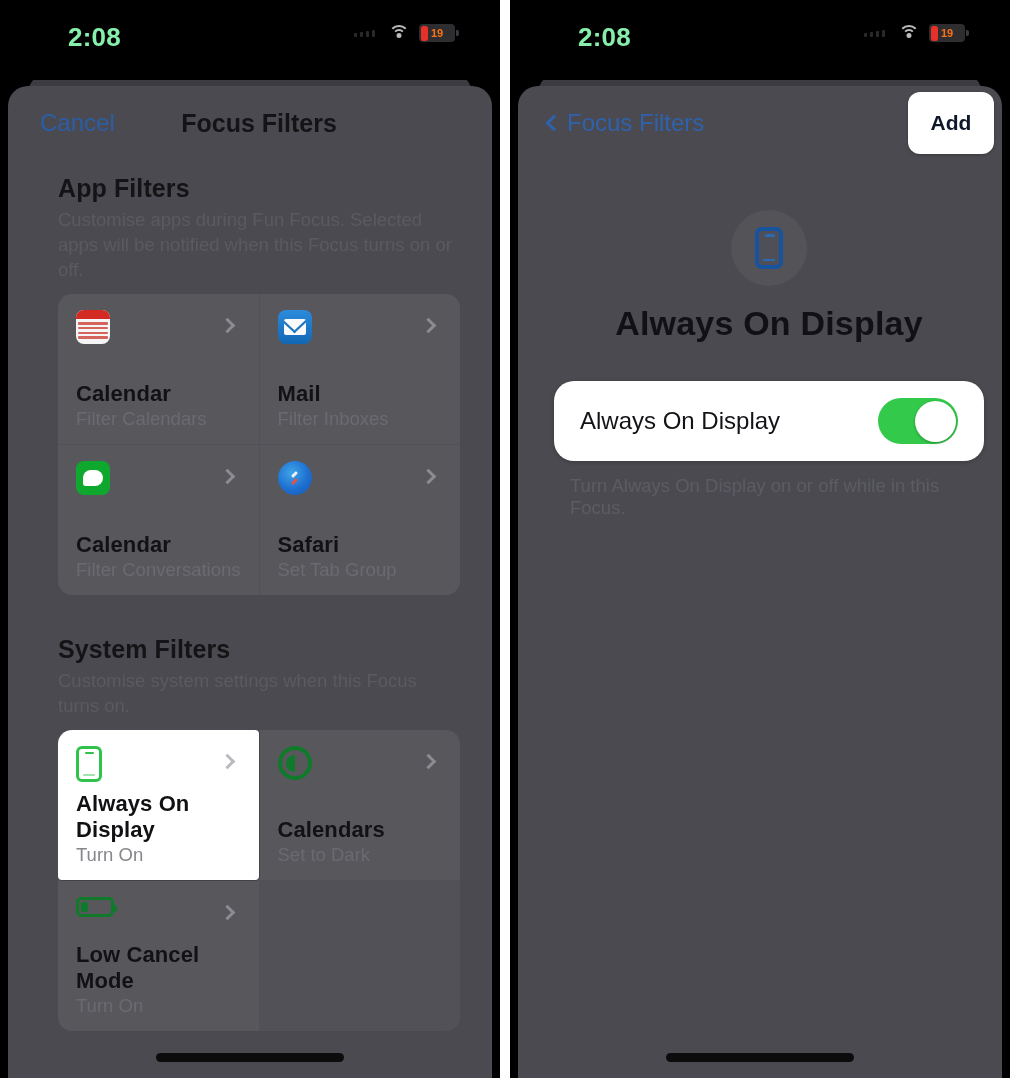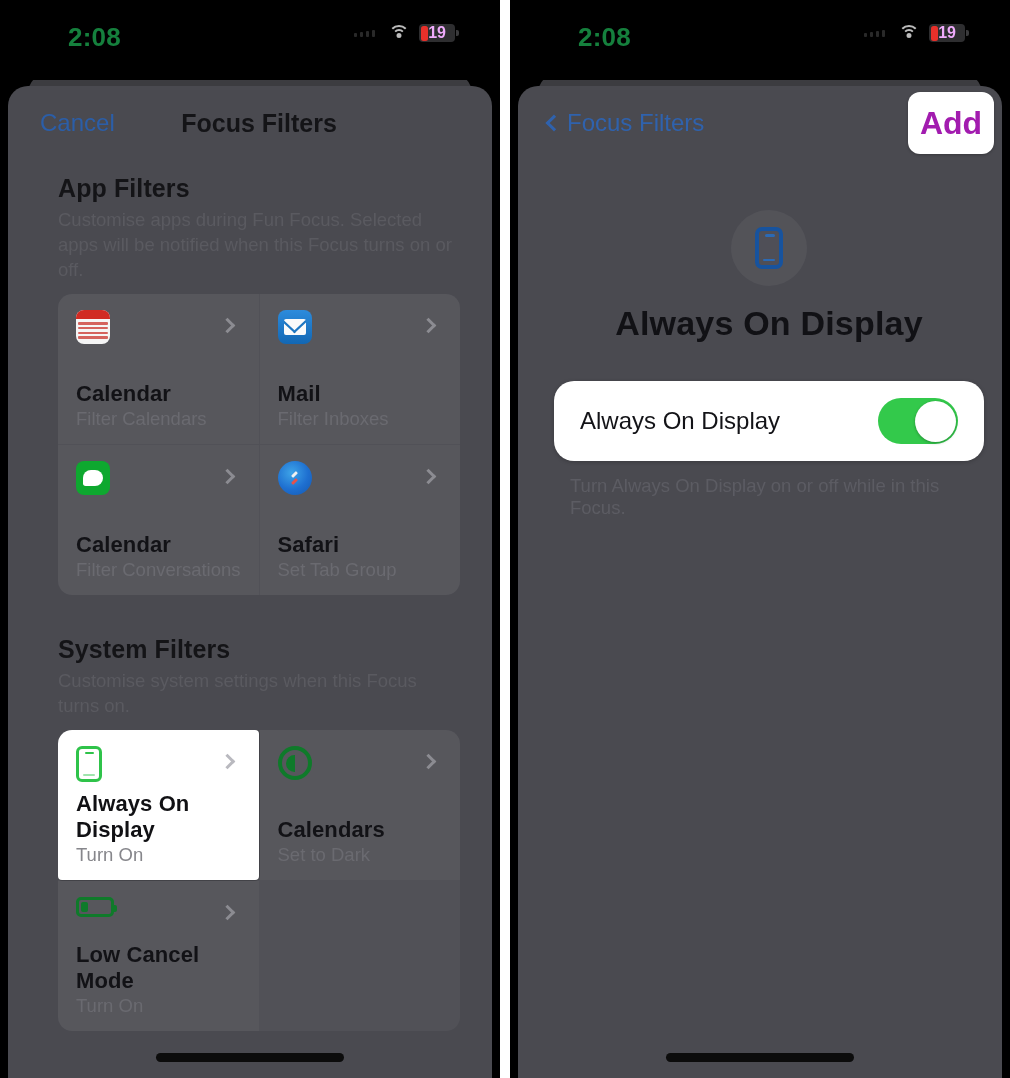"2:08" .sb-time { color: #15803d -> #86efac }
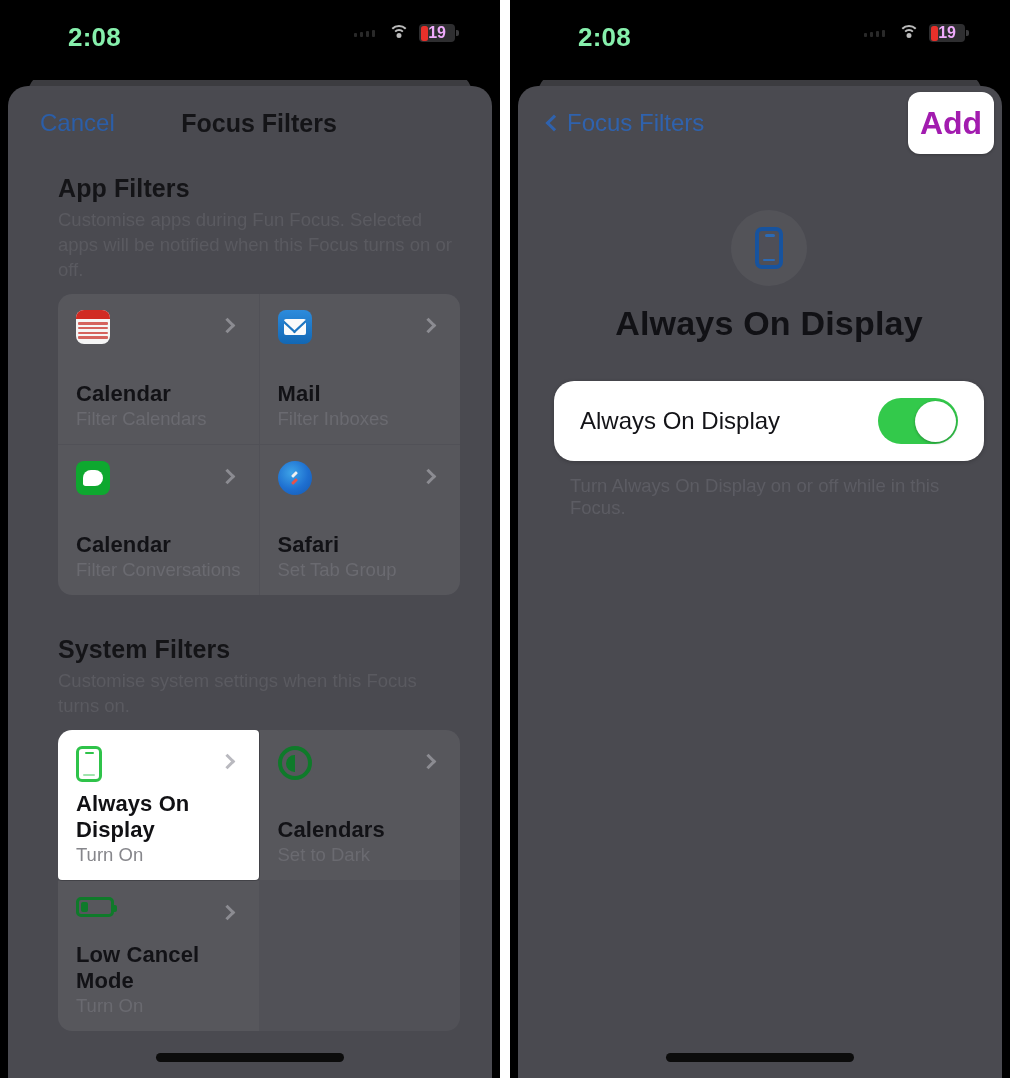"19" .batt .num { color: #f0abfc -> #f97316; font-size: 16px -> 11px }
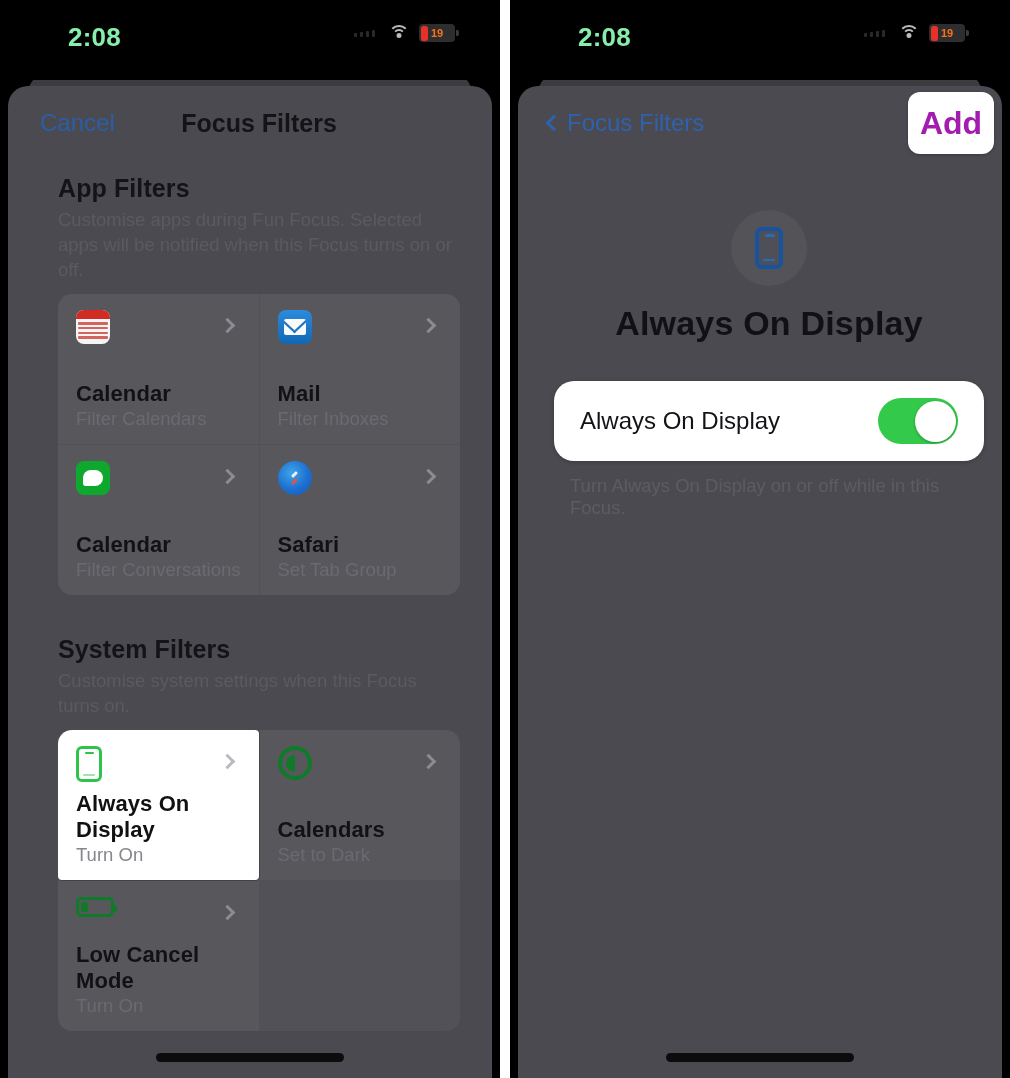"Add" .nav-add { color: #a21caf -> #0f172a; font-size: 32px -> 21px }
